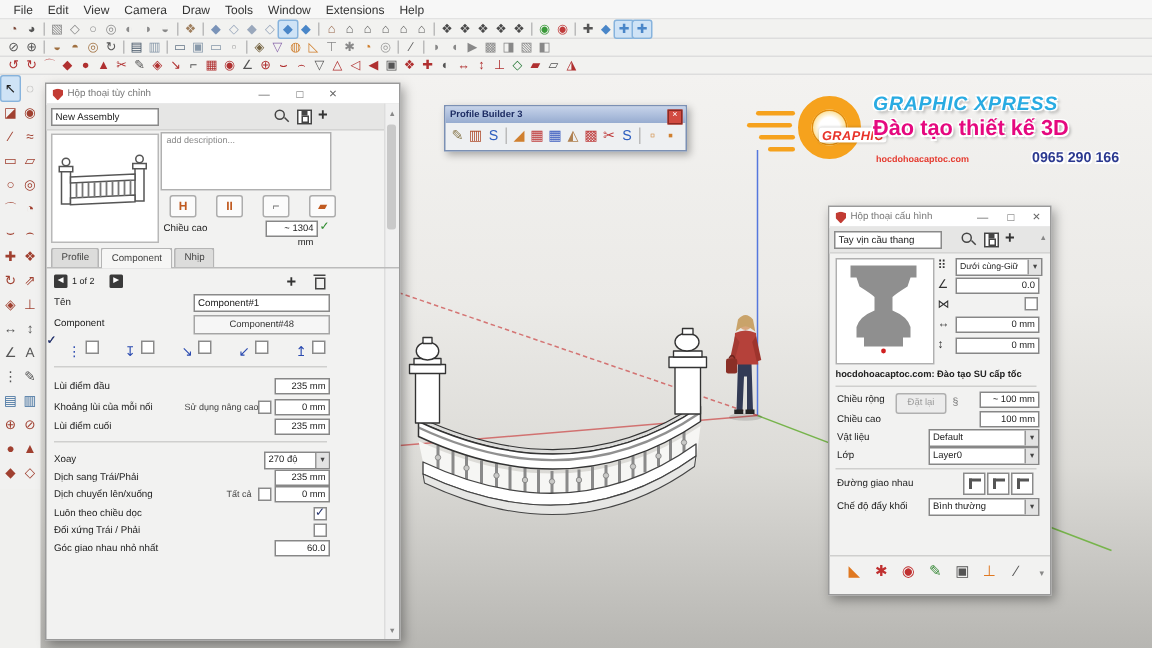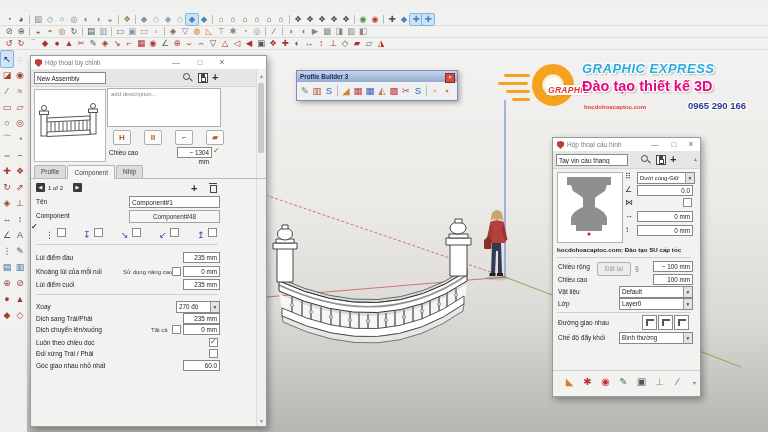"File" div { html: none -> <div> <span>File</span> <span>Edit</span> <span>View</span> <span>Camera</span> <span>Draw</span> <span>Tools</span> <span>Window</span> <span>Extensions</span> <span>Help</span> </div> }
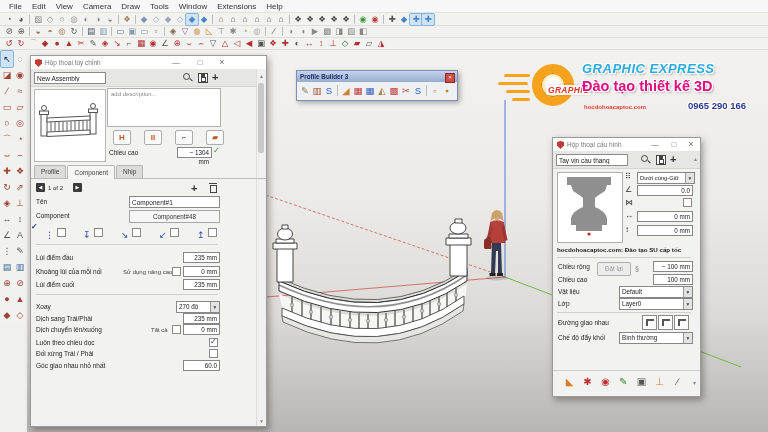"GRAPHIC EXPRESS" span.b-title { text: EXPRESS -> XPRESS }
